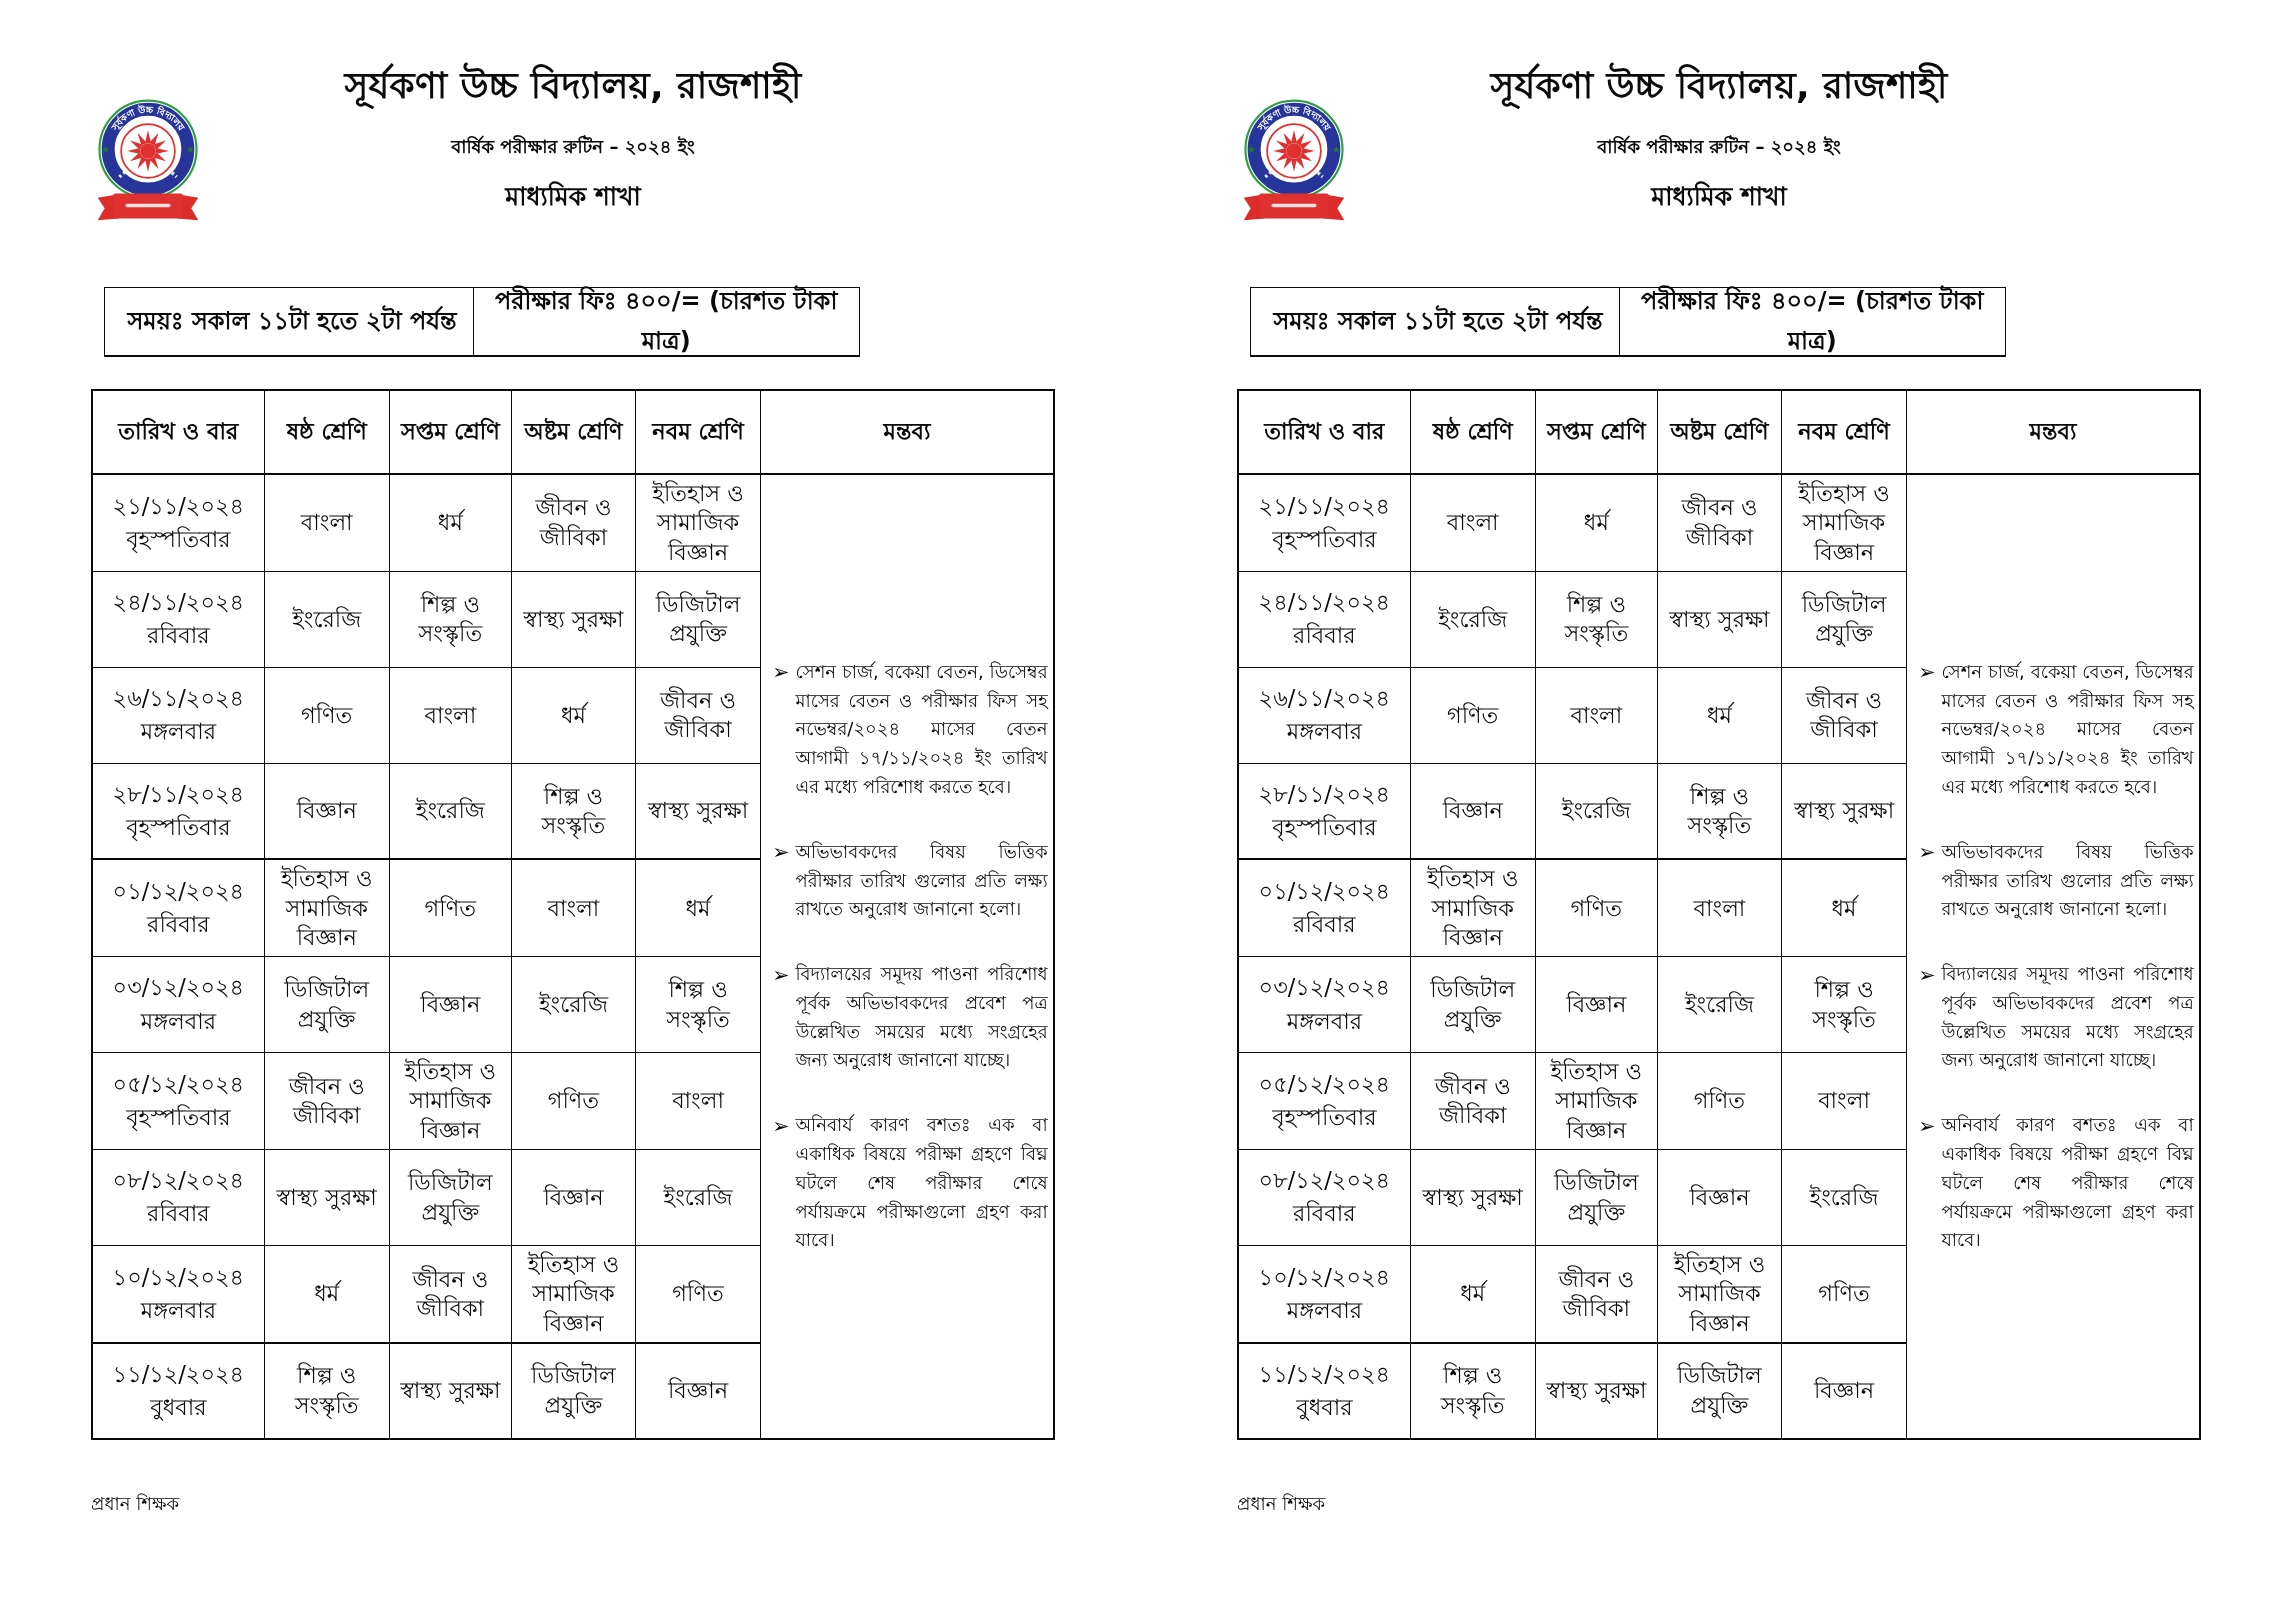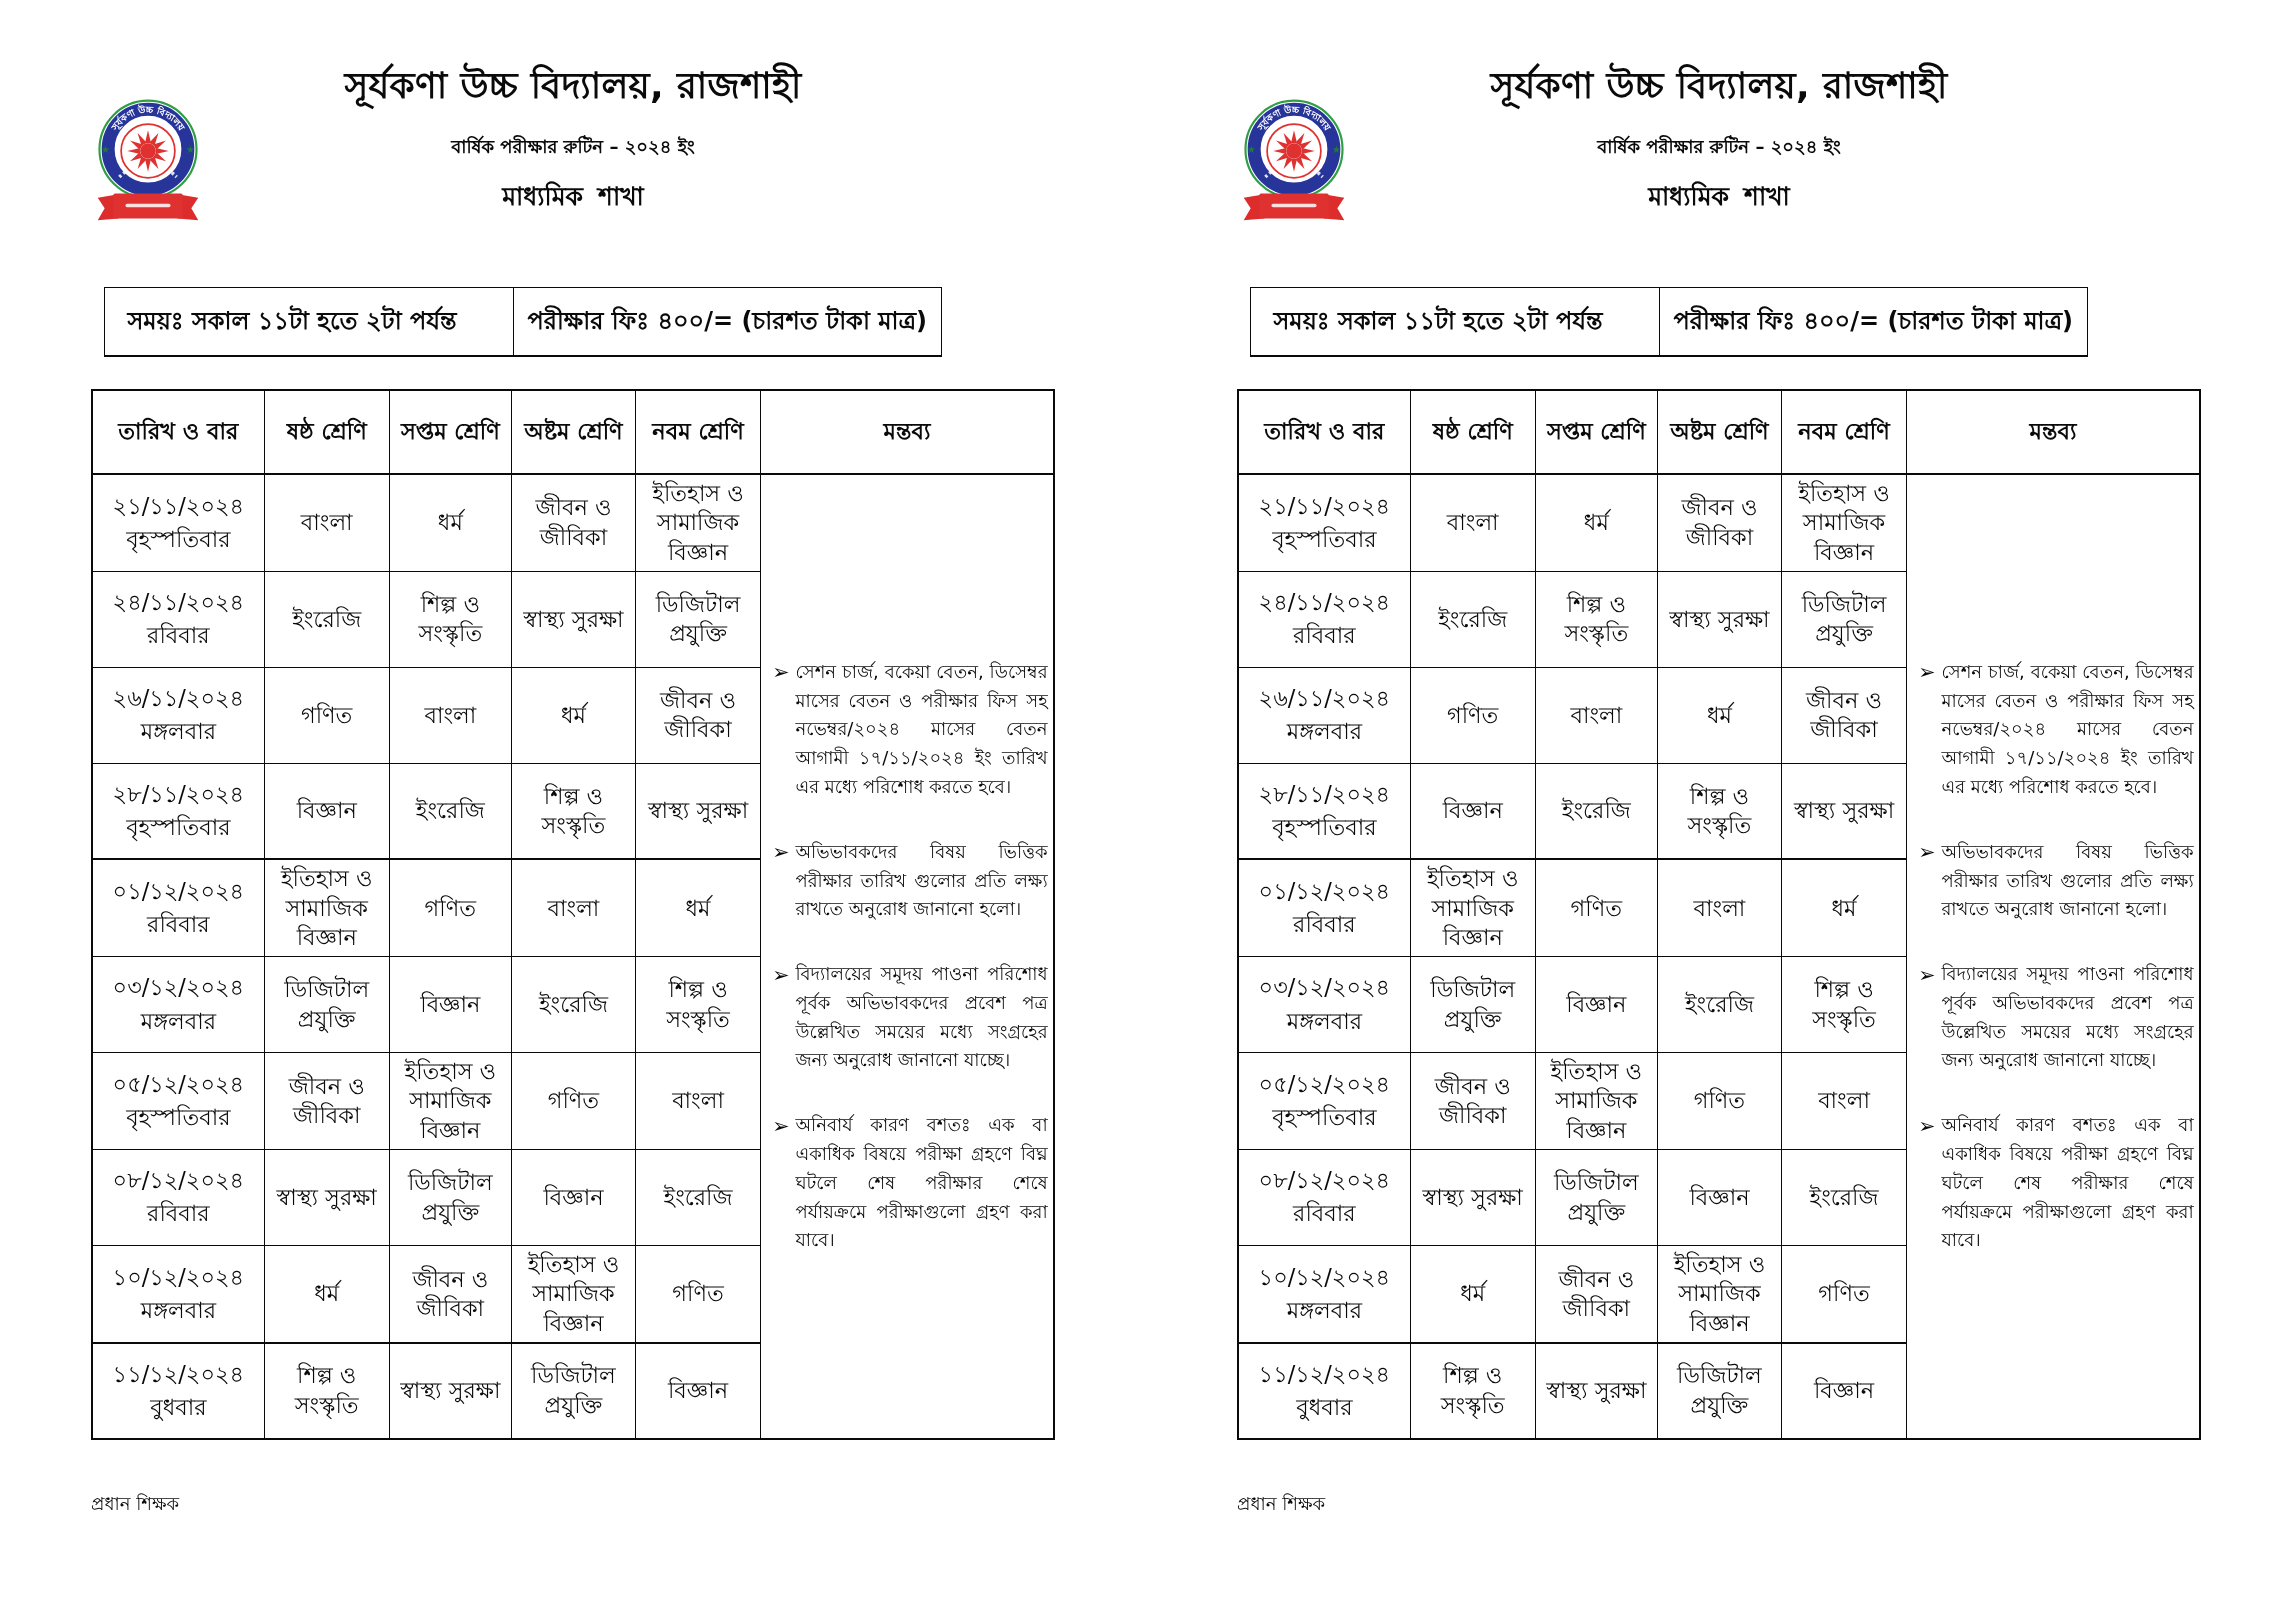"মাধ্যমিক শাখা" .branch-name { font-family: Liberation Mono, monospace -> none }
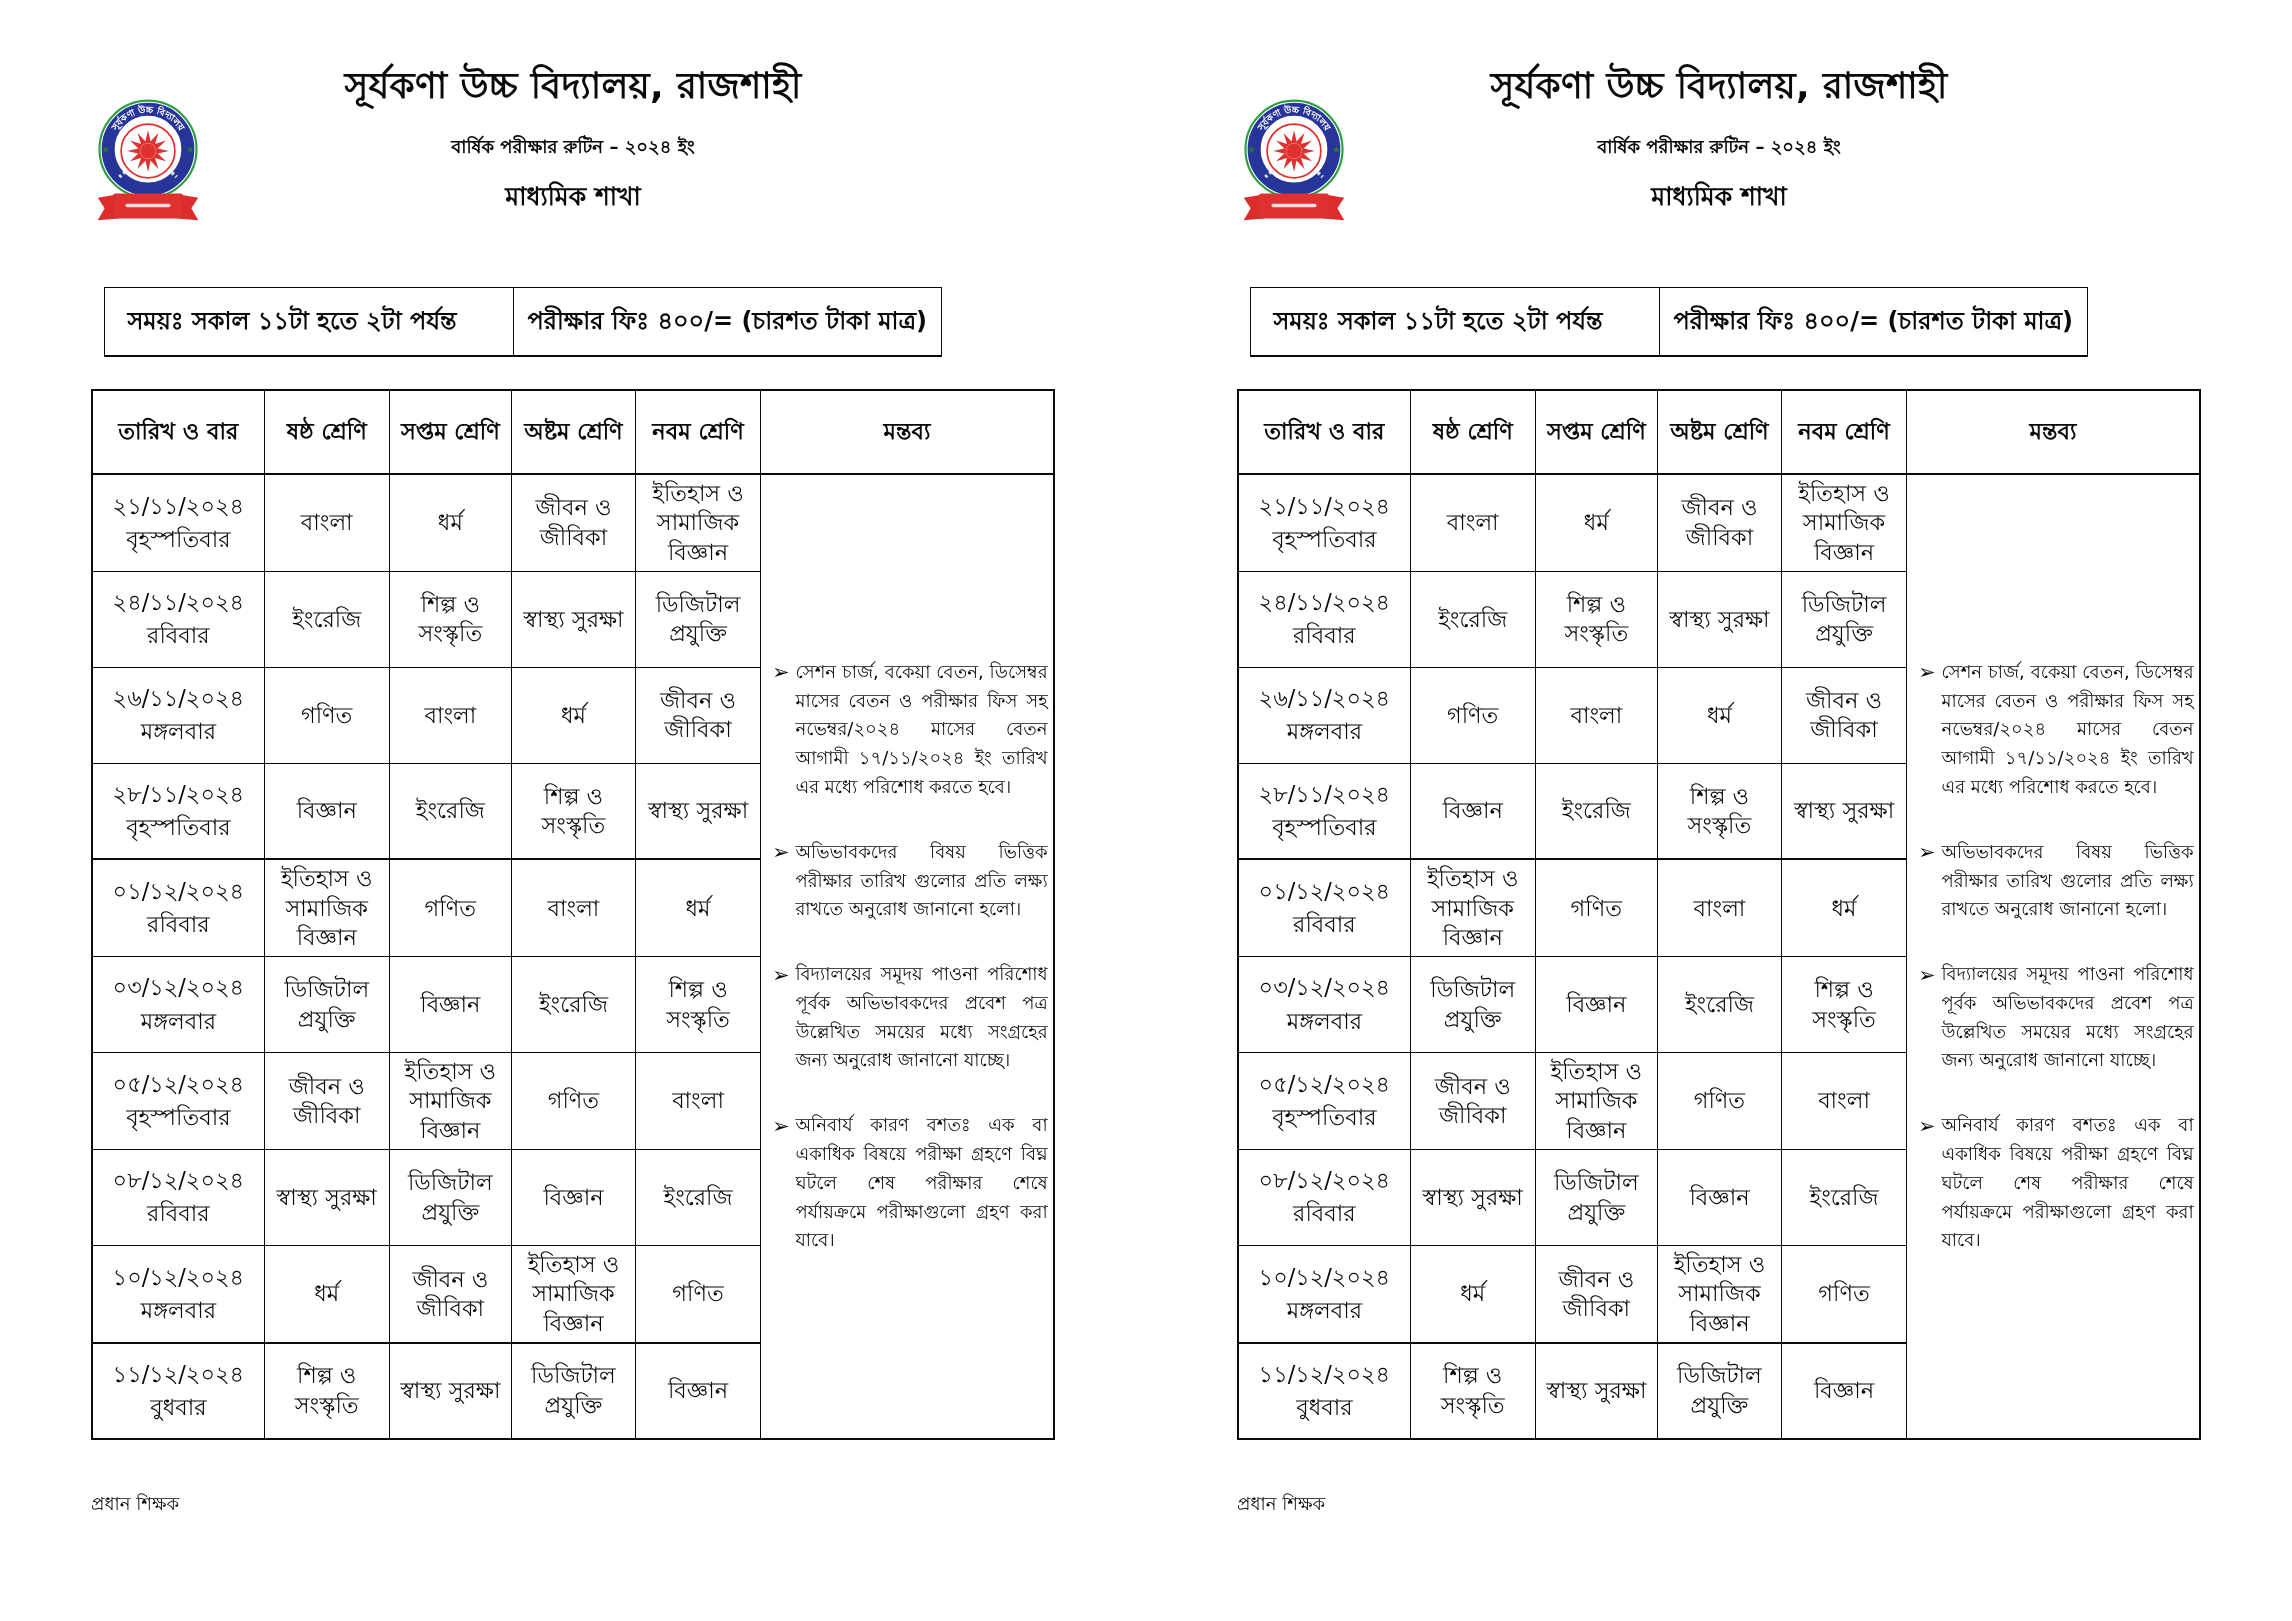"সময়ঃ সকাল ১১টা হতে ২টা" .info-bar { width: 838px -> 756px }
